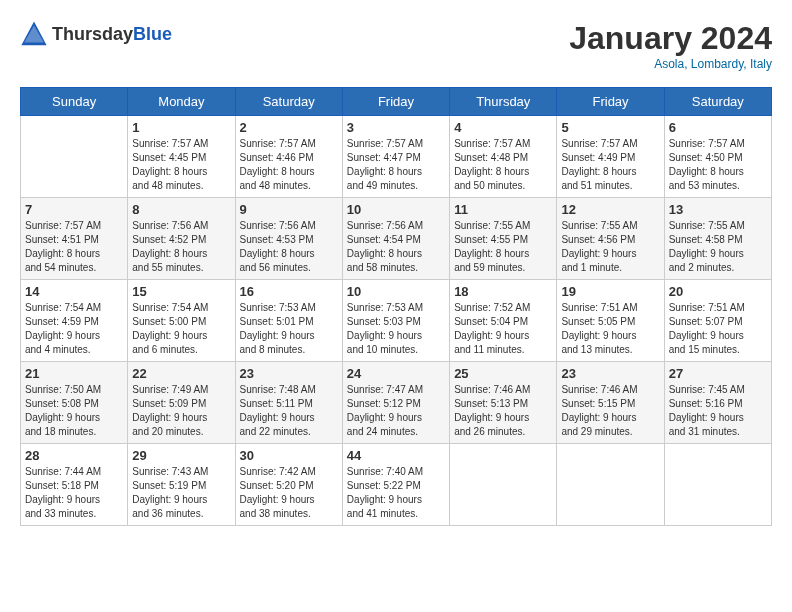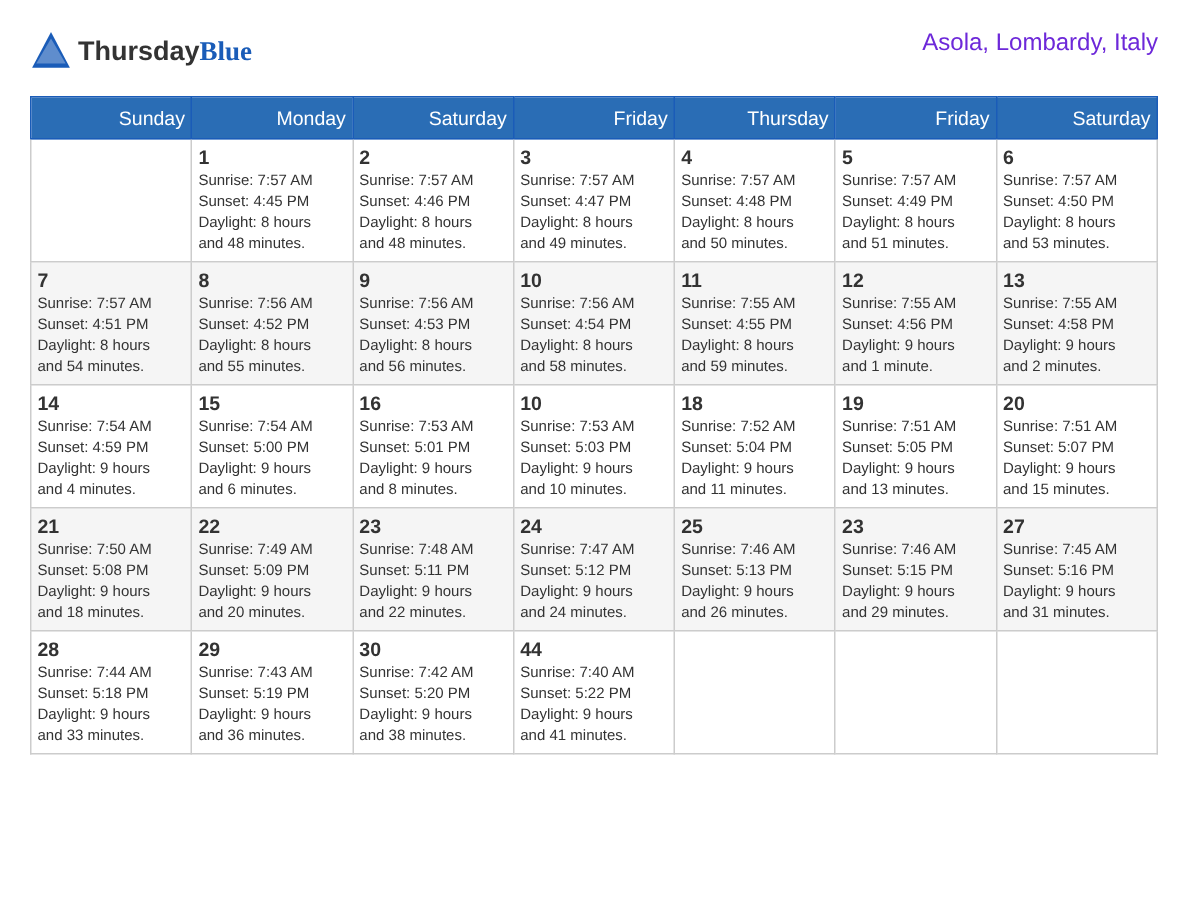"Blue" .logo-text-blue { font-family: Liberation Serif, serif -> none }
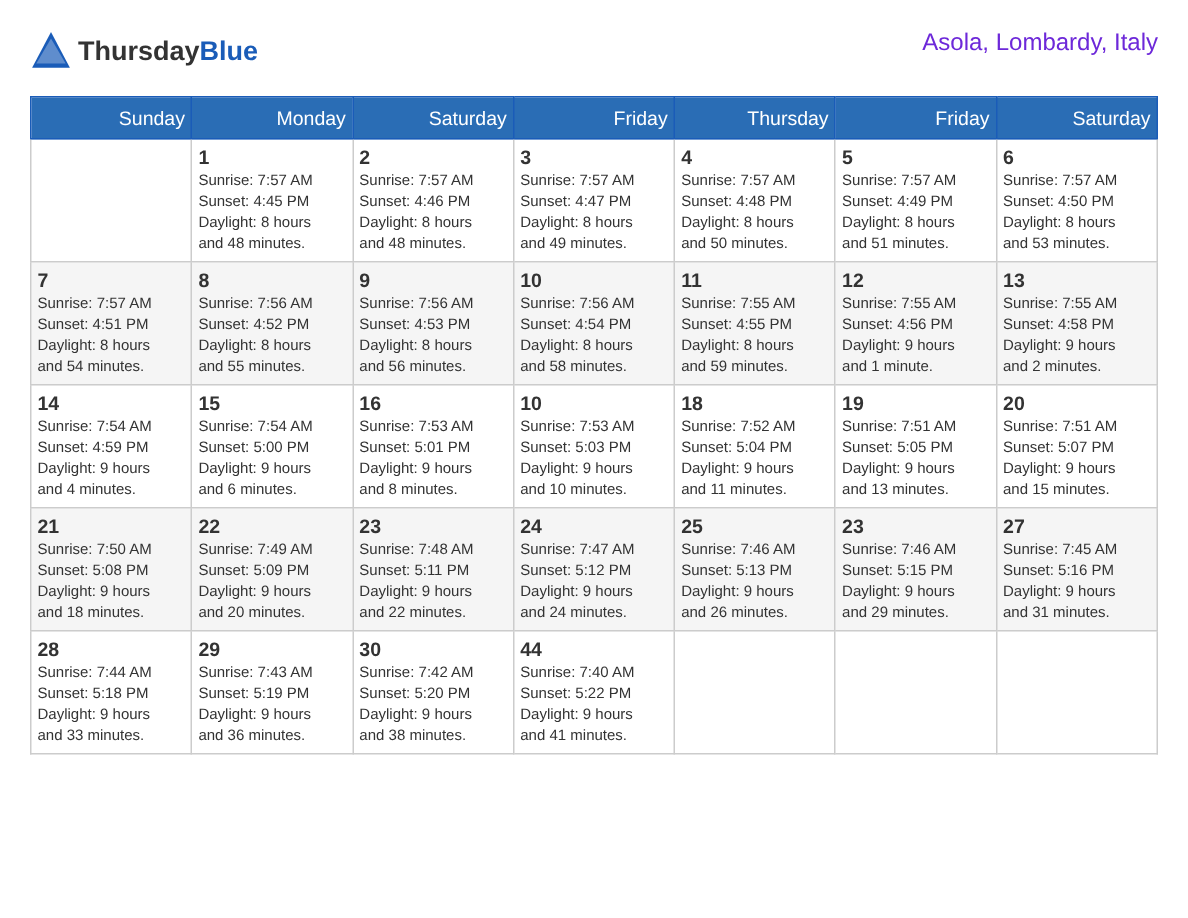"January 2024" div.title-month { html: none -> <div>January 2024</div> }
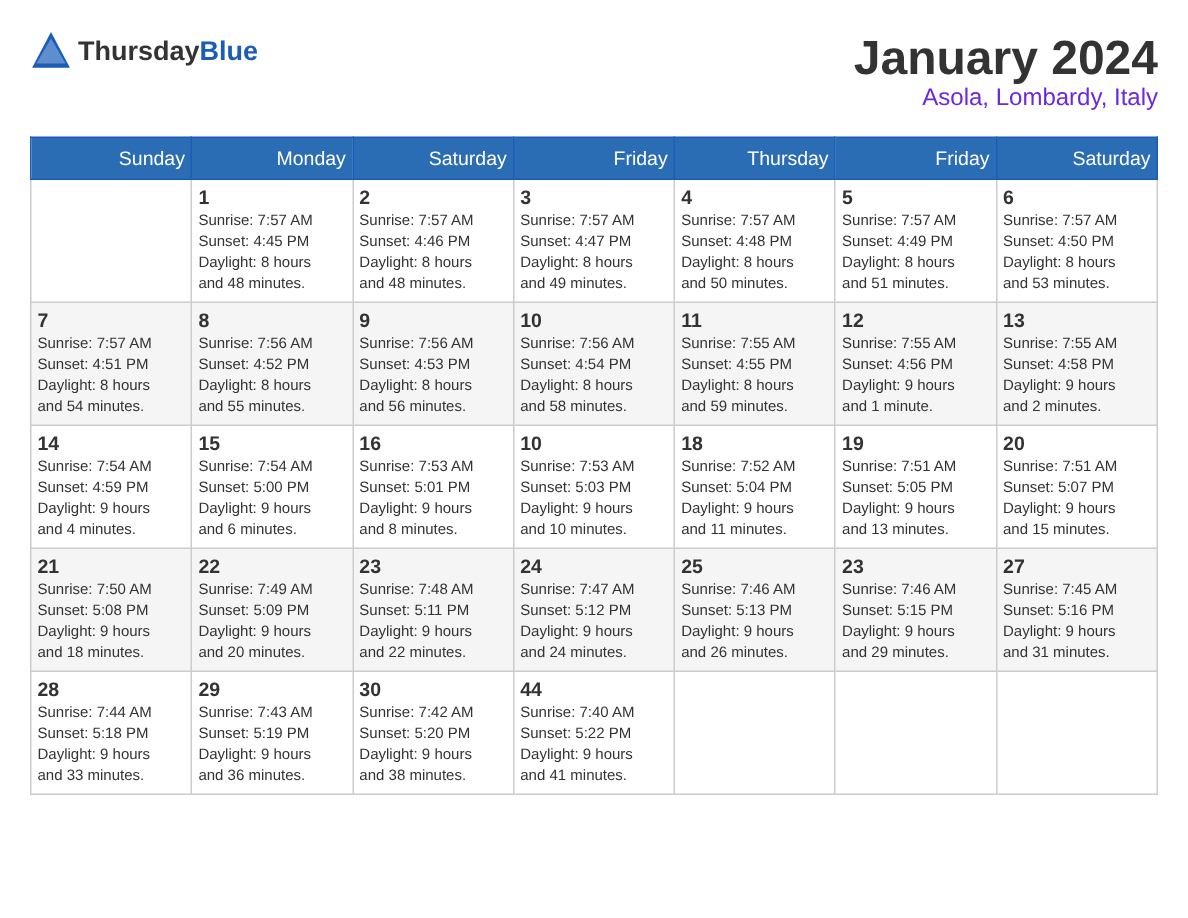"Asola, Lombardy, Italy" .title-location { color: #6d28d9 -> #0369a1; font-size: 16px -> 12px }
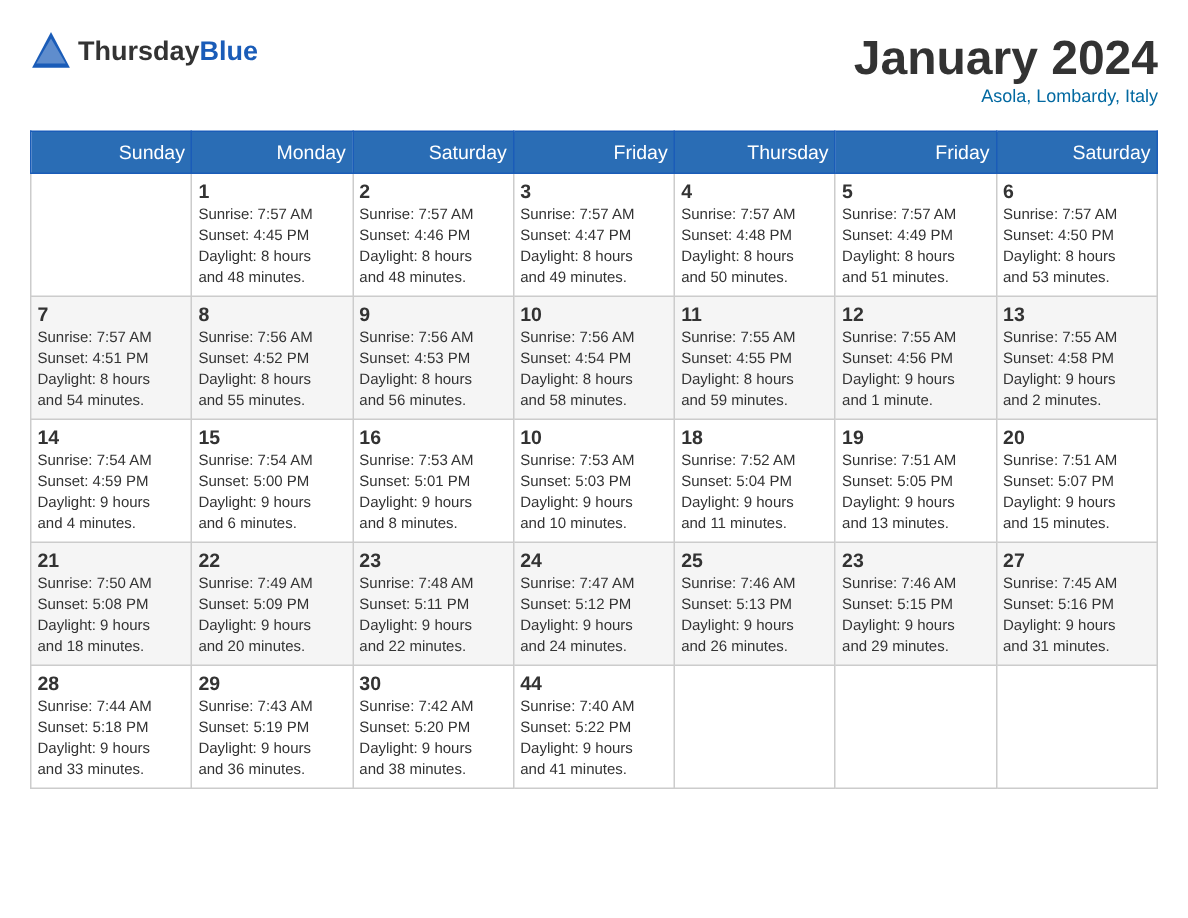"Sunday" .calendar th { text-align: right -> center }
